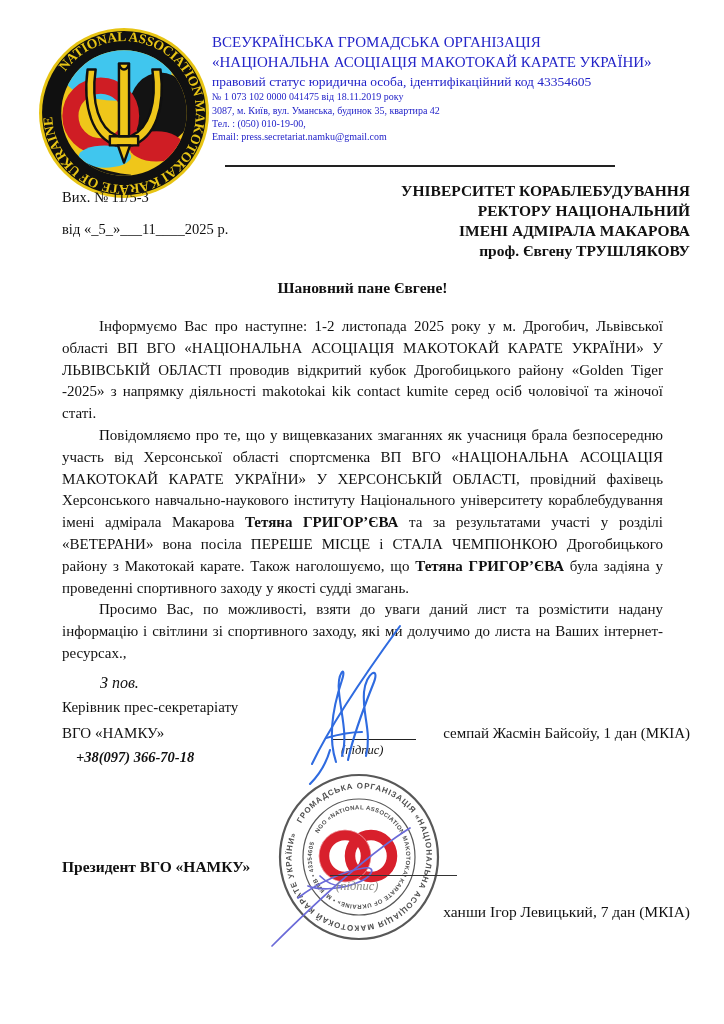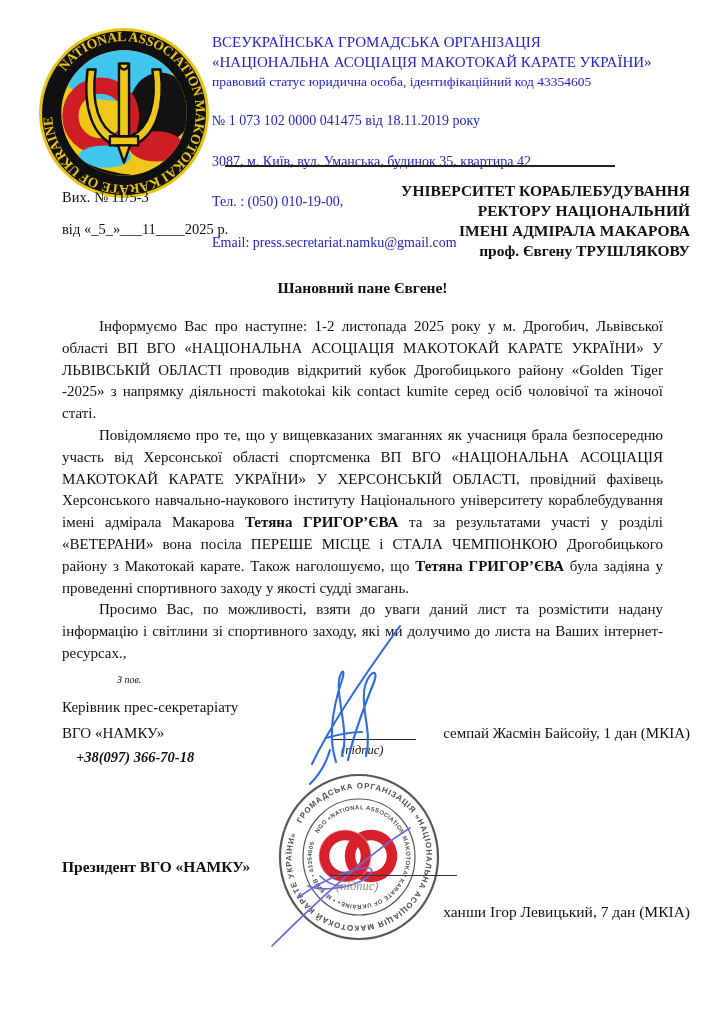"№ 1 073 102 0000" .lh-4,.lh-5,.lh-6,.lh-7 { font-size: 14px -> 10px; margin-top: 22px -> none }
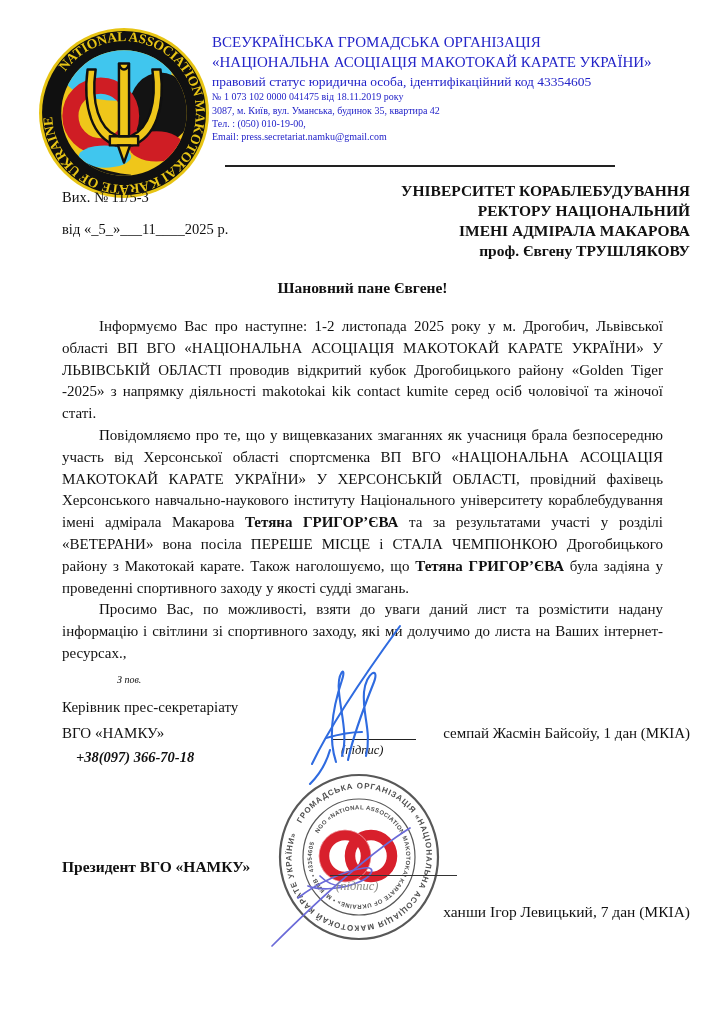"З пов." .z-pov { font-size: 10px -> 16px; margin-left: 17px -> none }
